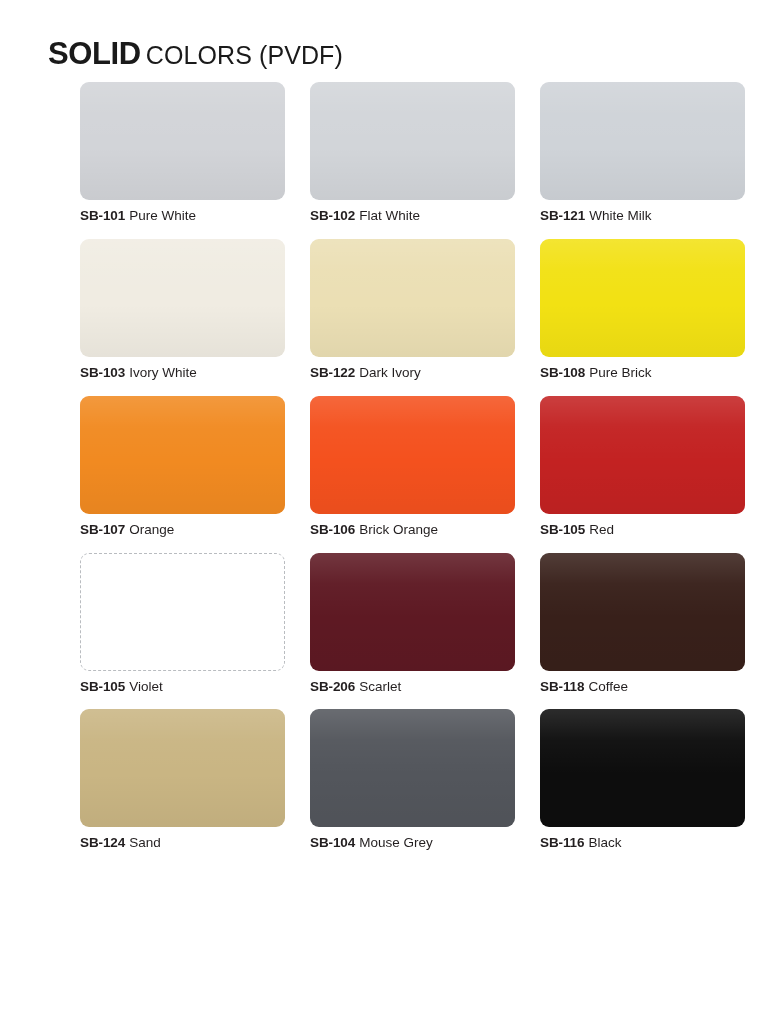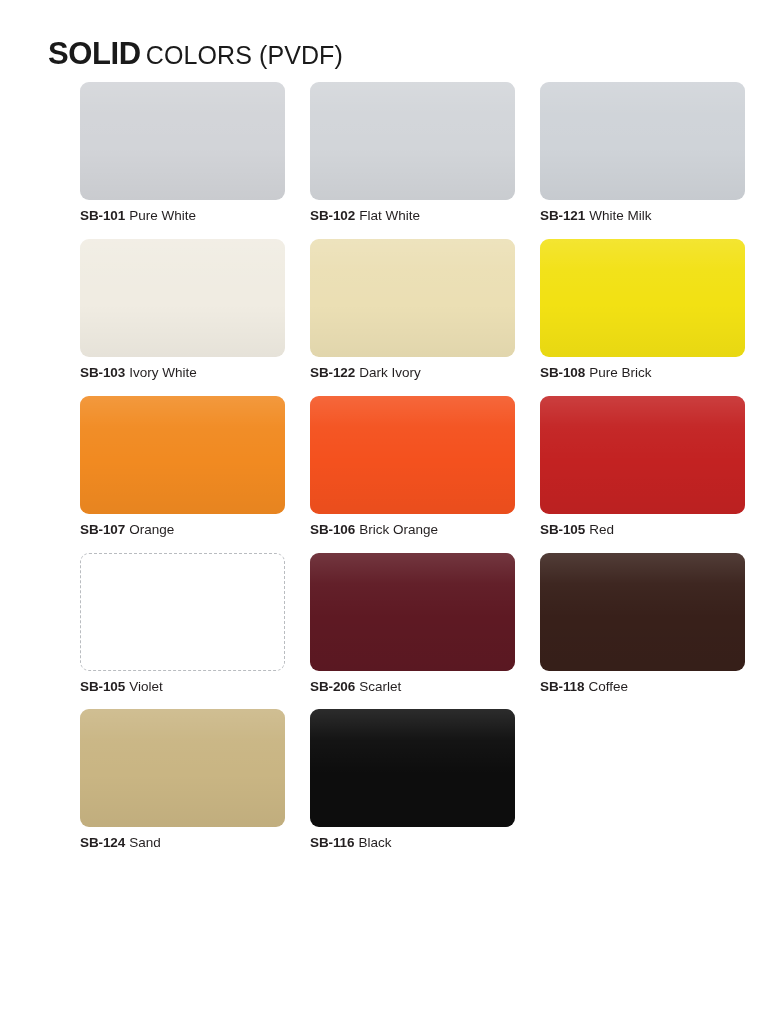"SB-104 Mouse Grey" div.swatch-cell { html: none -> <div> <div></div> <div><span>SB-104</span><span>Mouse Grey</span></div> </div> }
